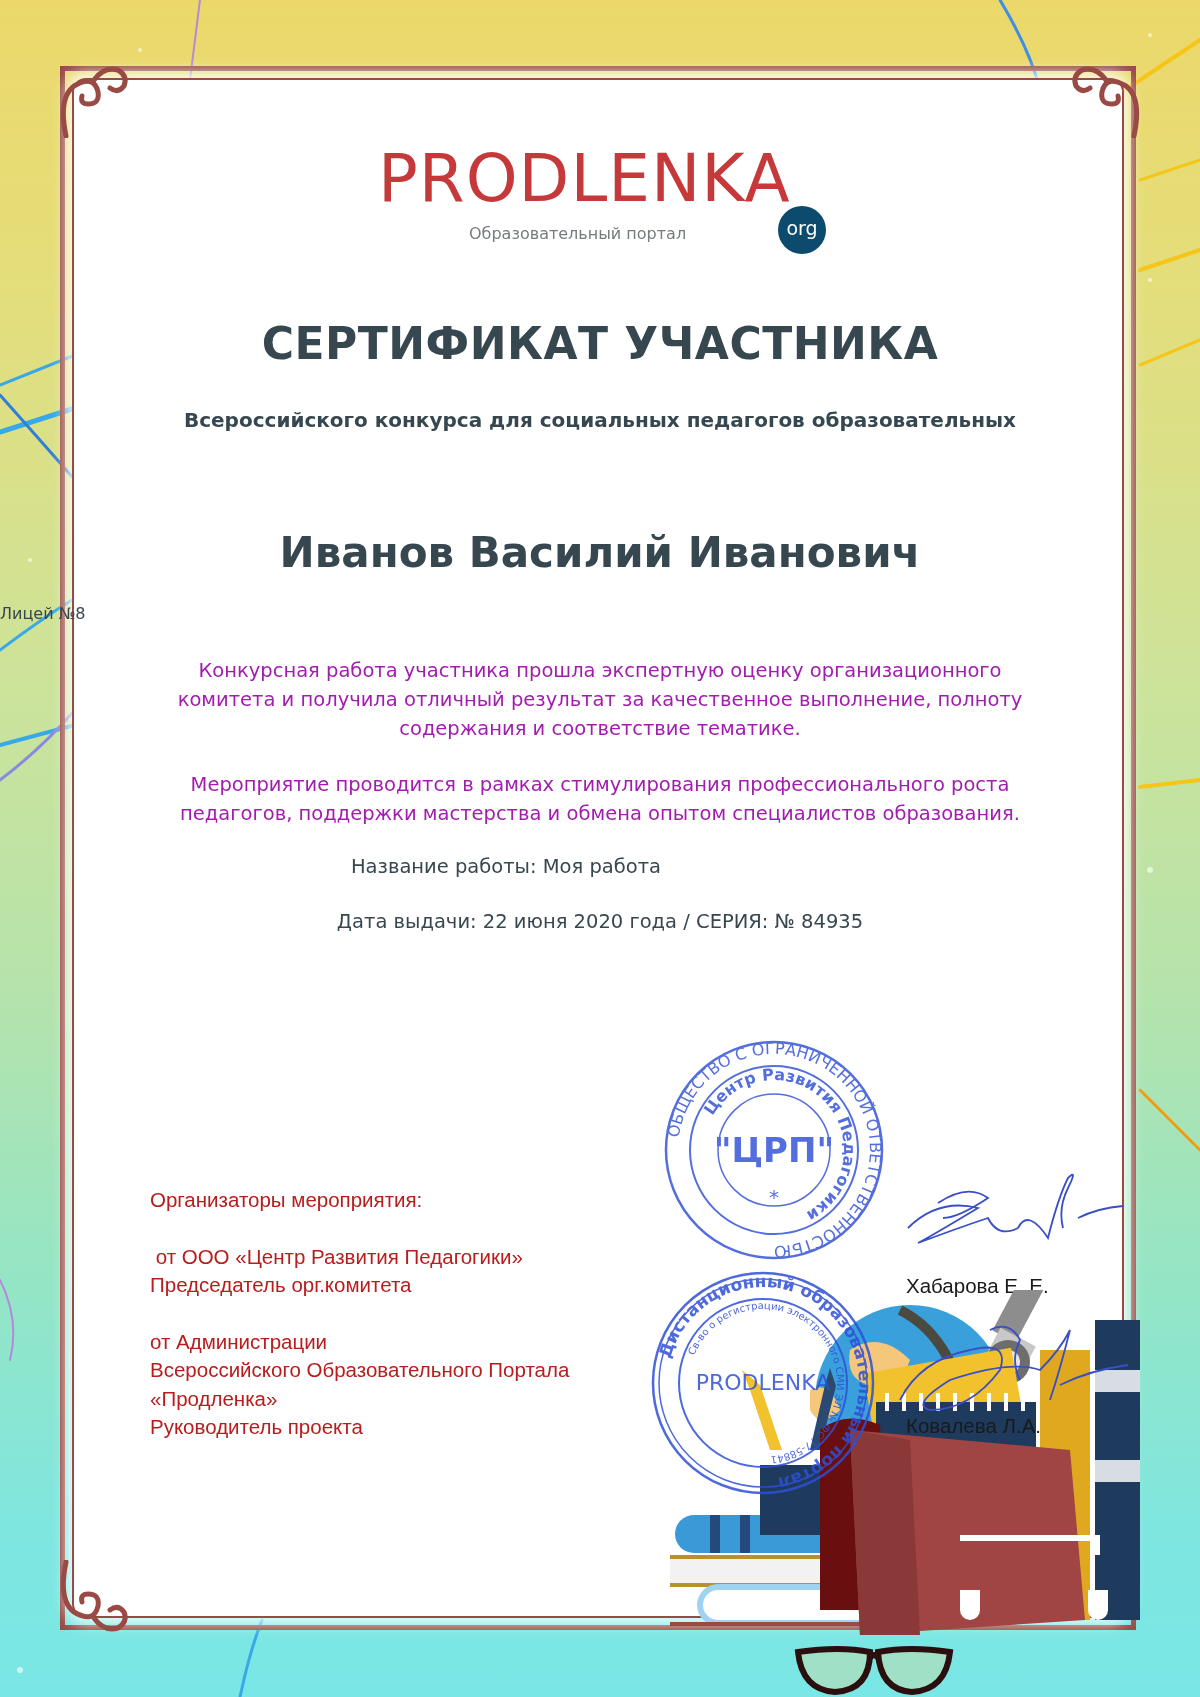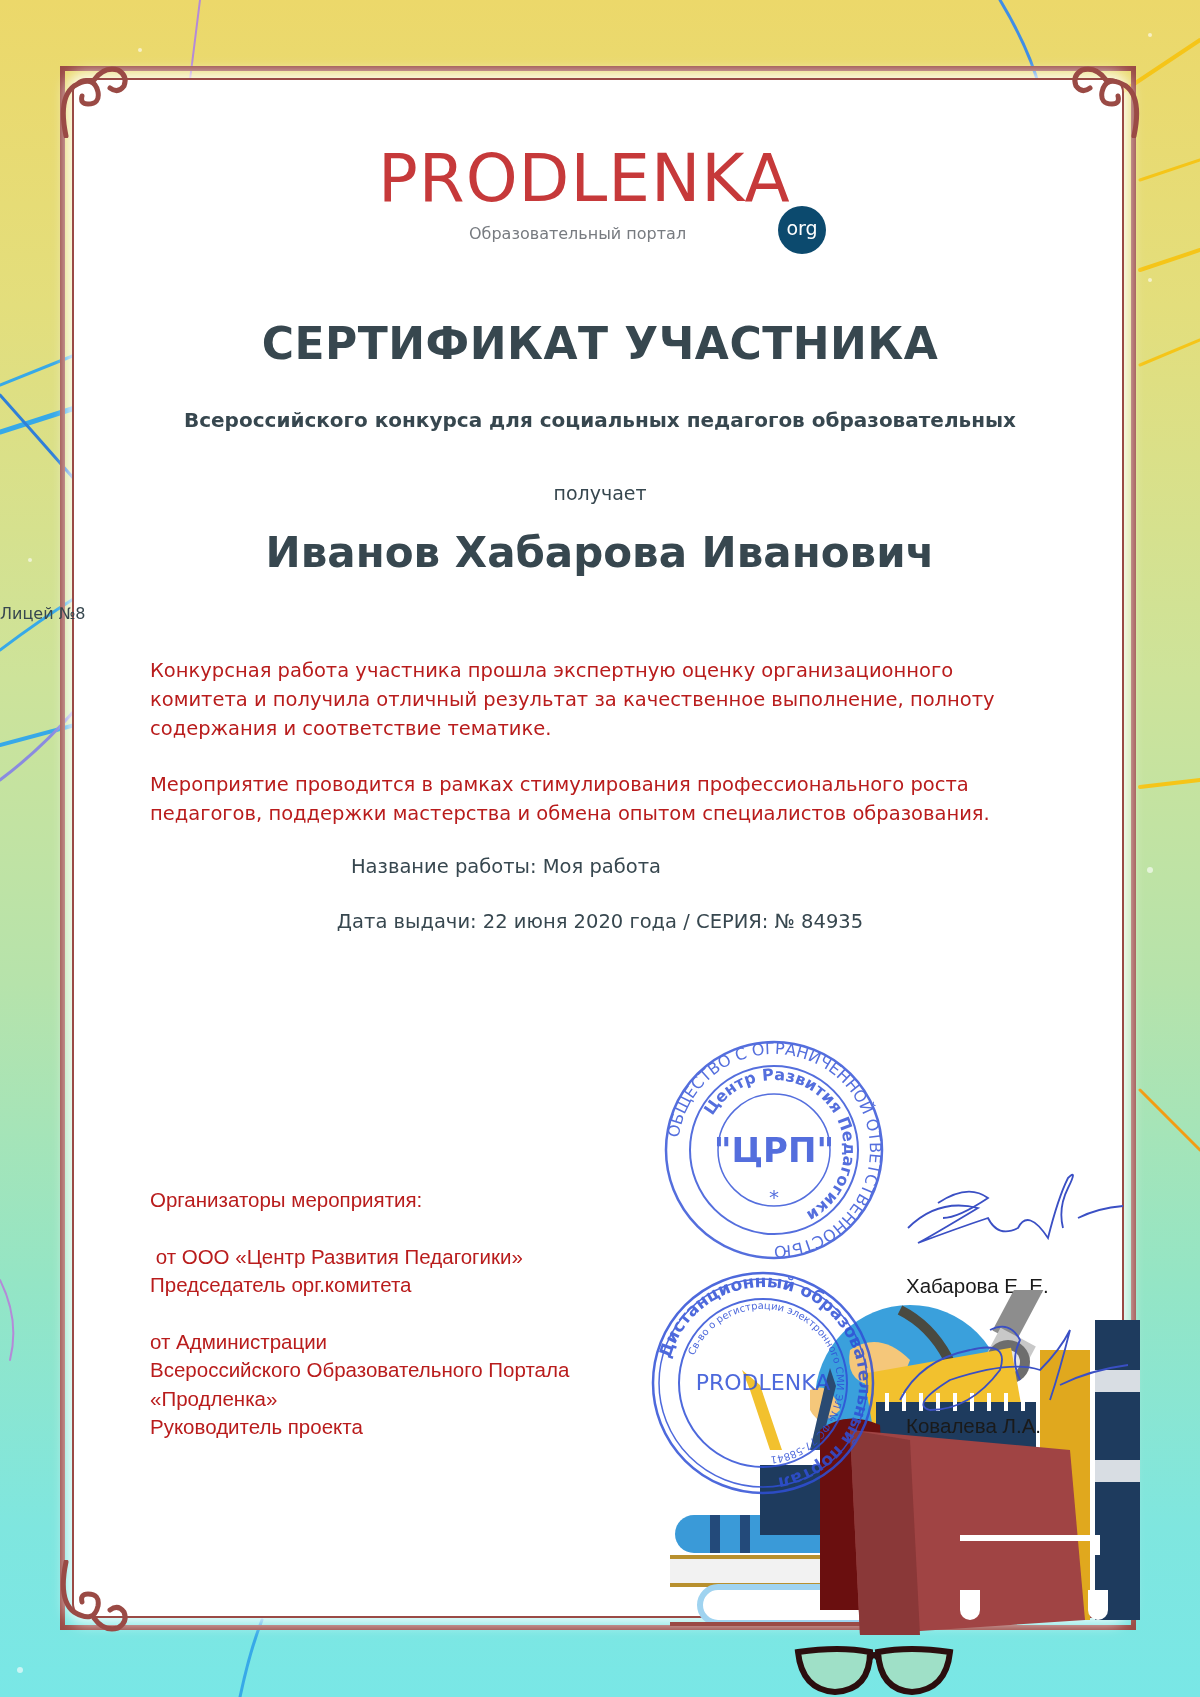"получает" div.receives { html: <div>получает</div> -> none }
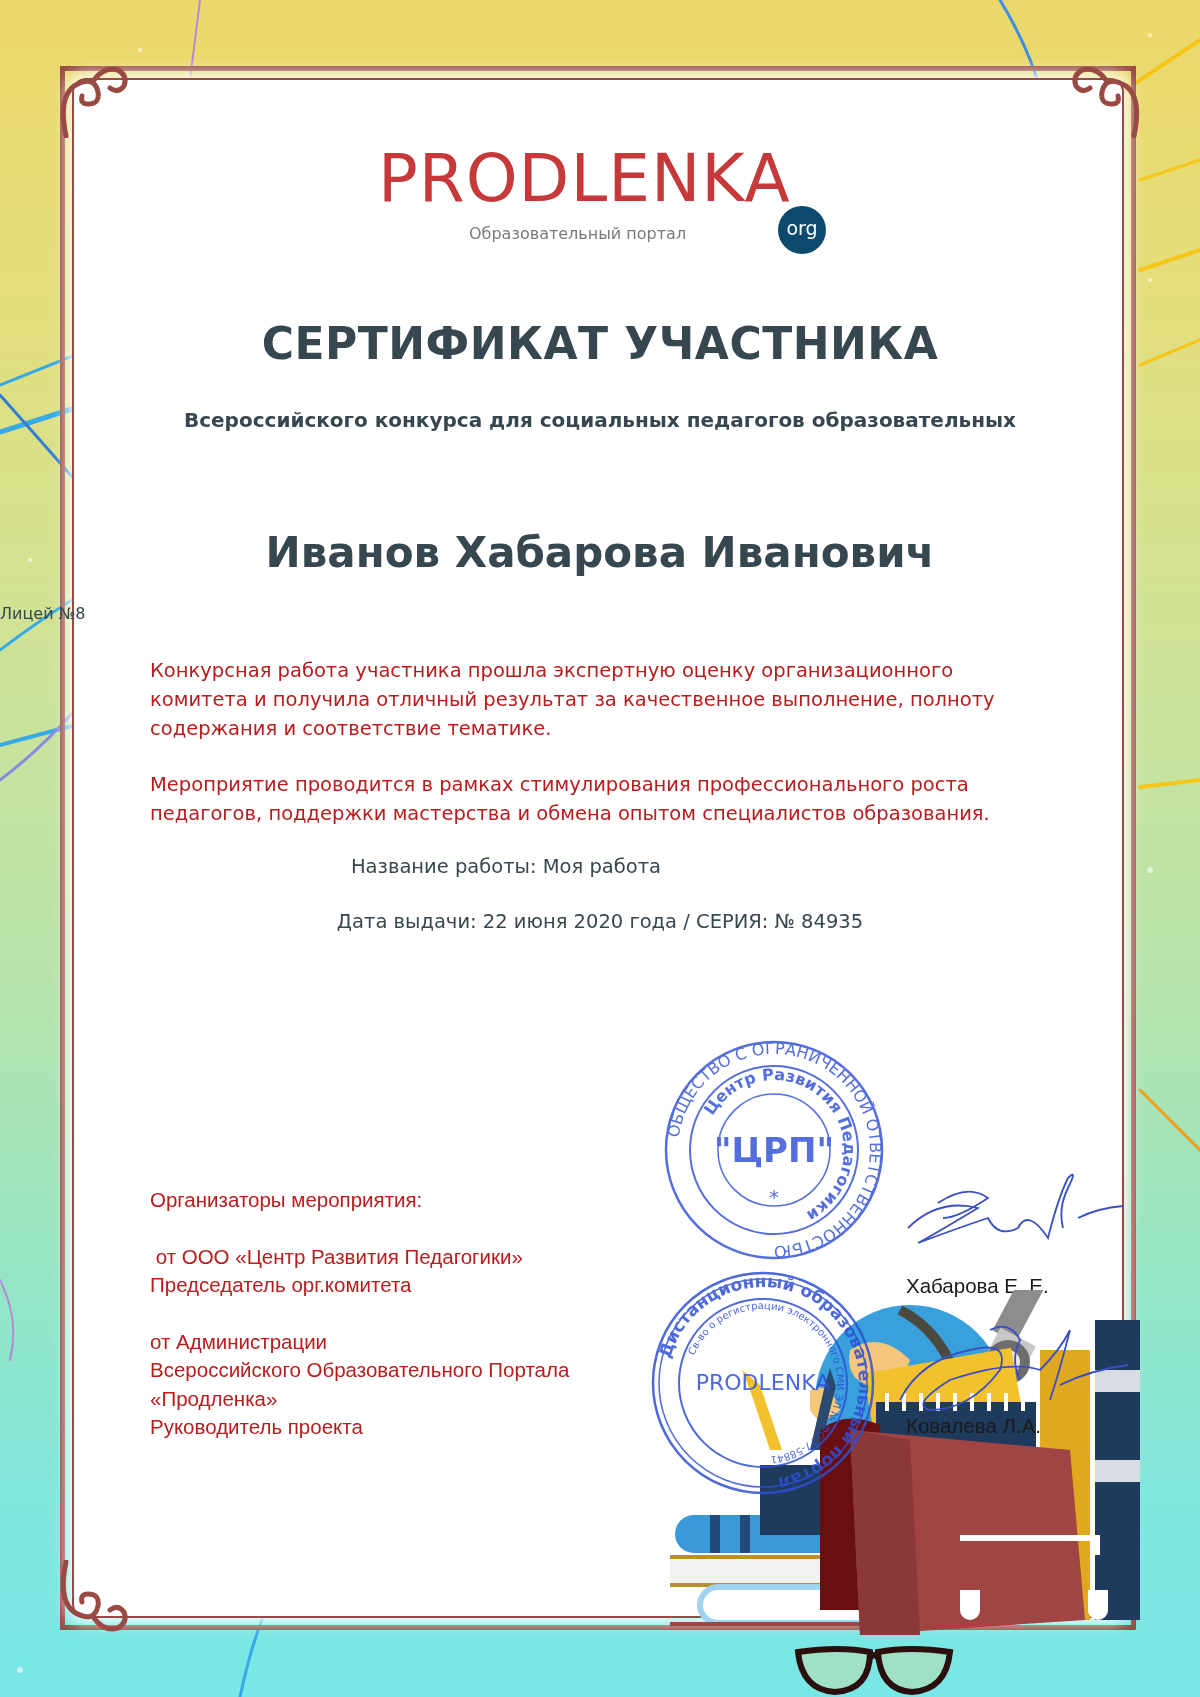"Иванов Хабарова Иванович" div.name { text: Хабарова -> Василий }
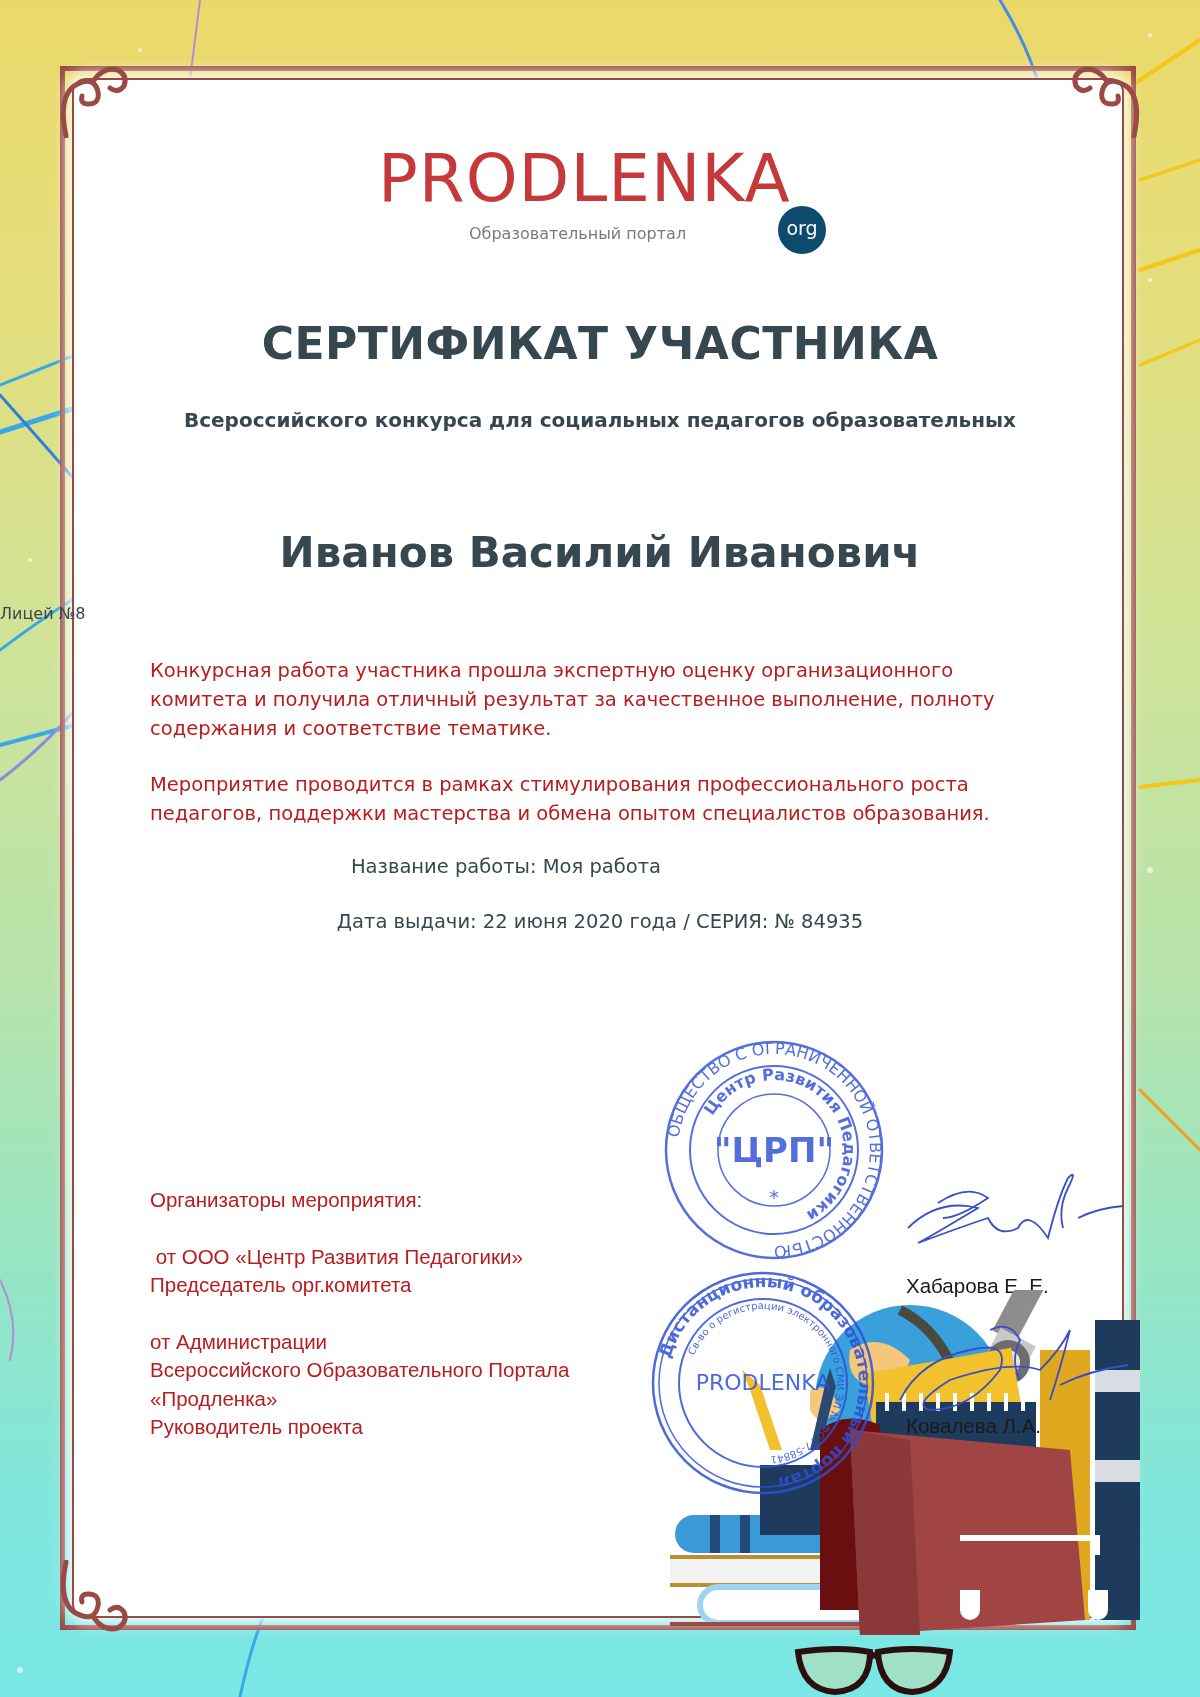"Конкурсная работа участника прошла" .para { color: #b91c1c -> #a21caf; text-align: left -> center }
